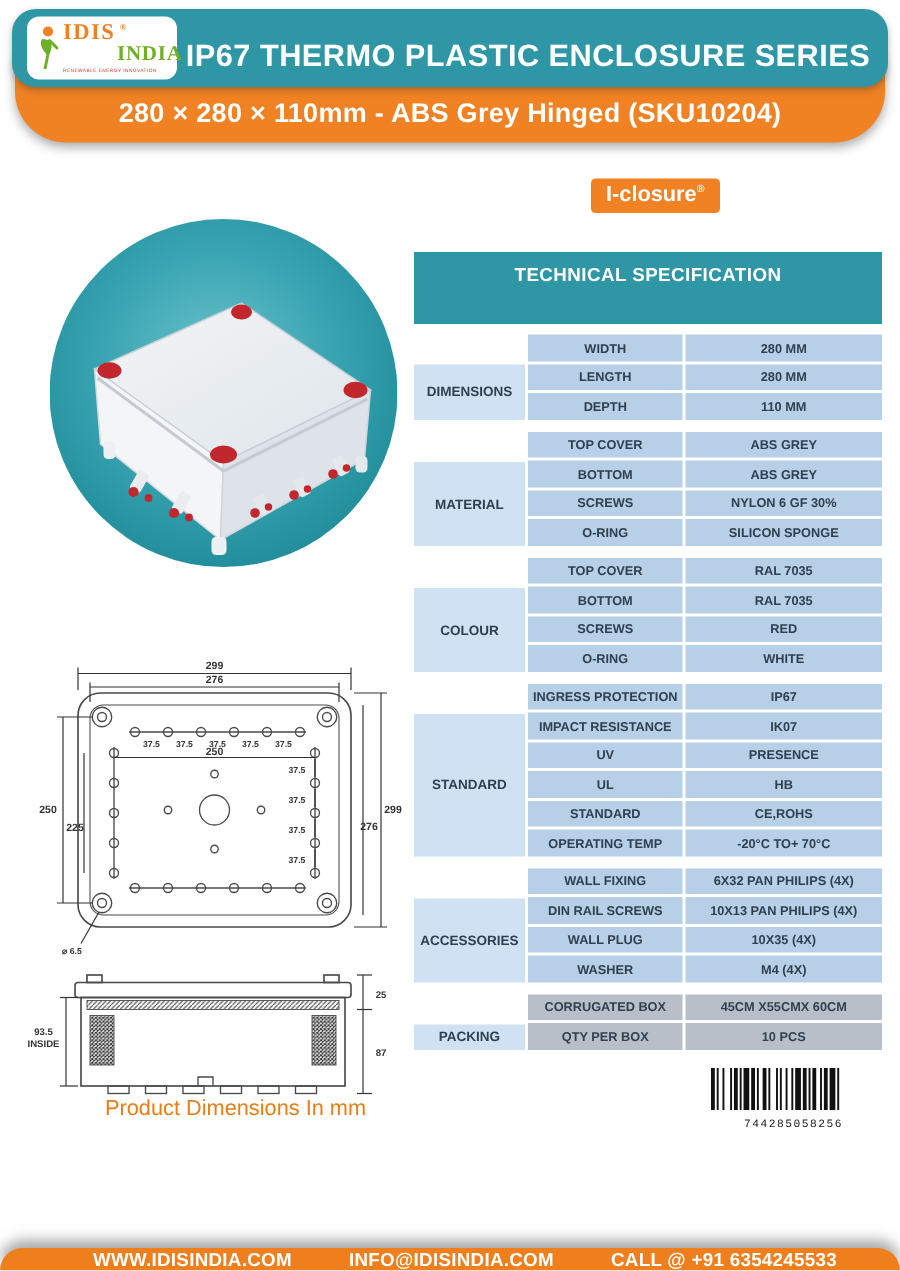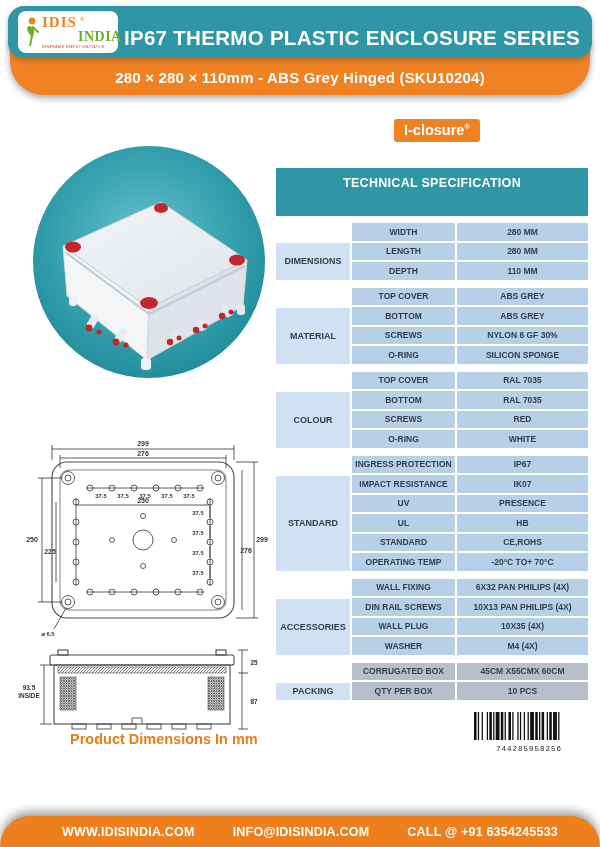"280 × 280 × 110mm" .subtitle { font-size: 15px -> 18px }
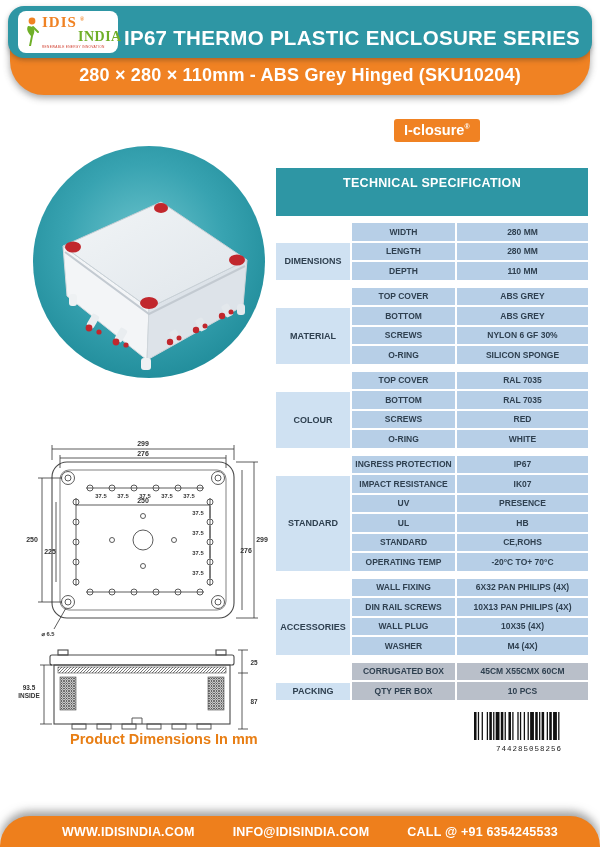"Product Dimensions In mm" .caption { font-weight: bold -> normal }
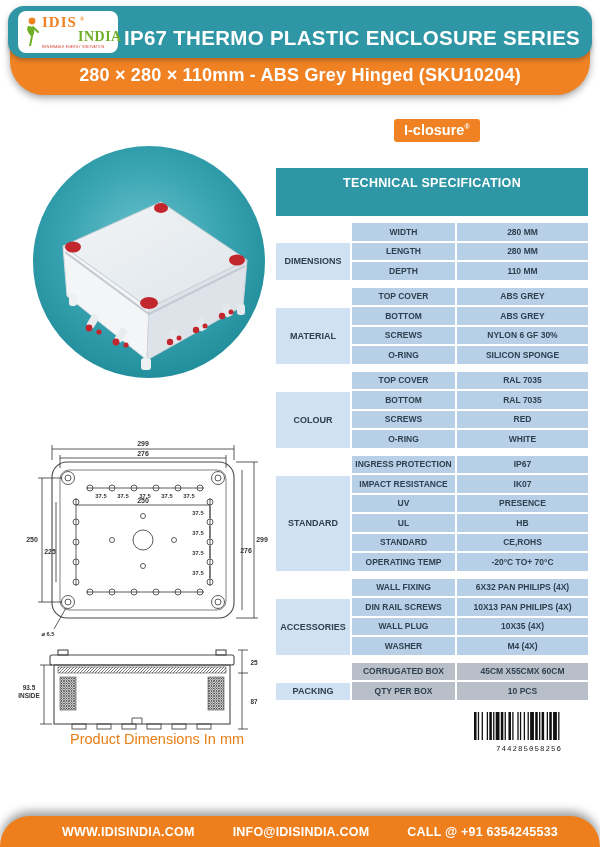"WWW.IDISINDIA.COM" .footer { height: 31px -> 15px }
